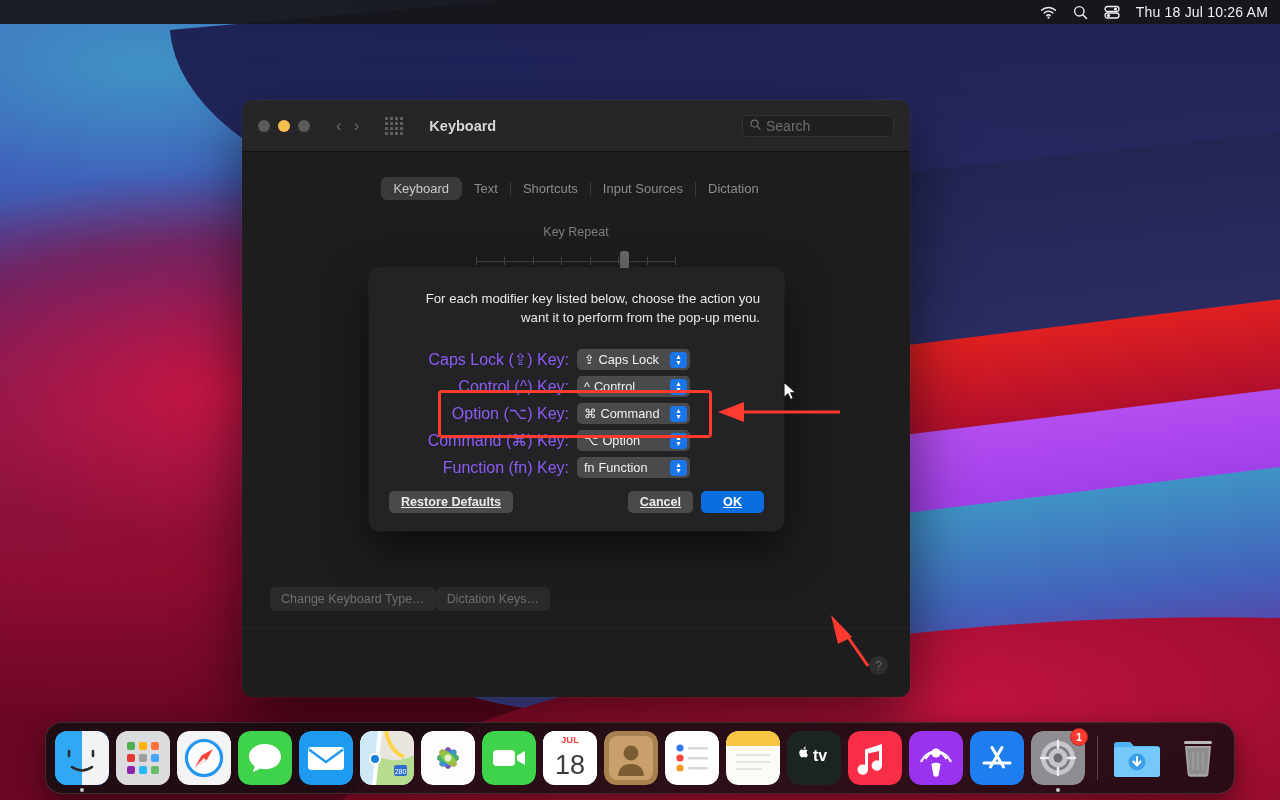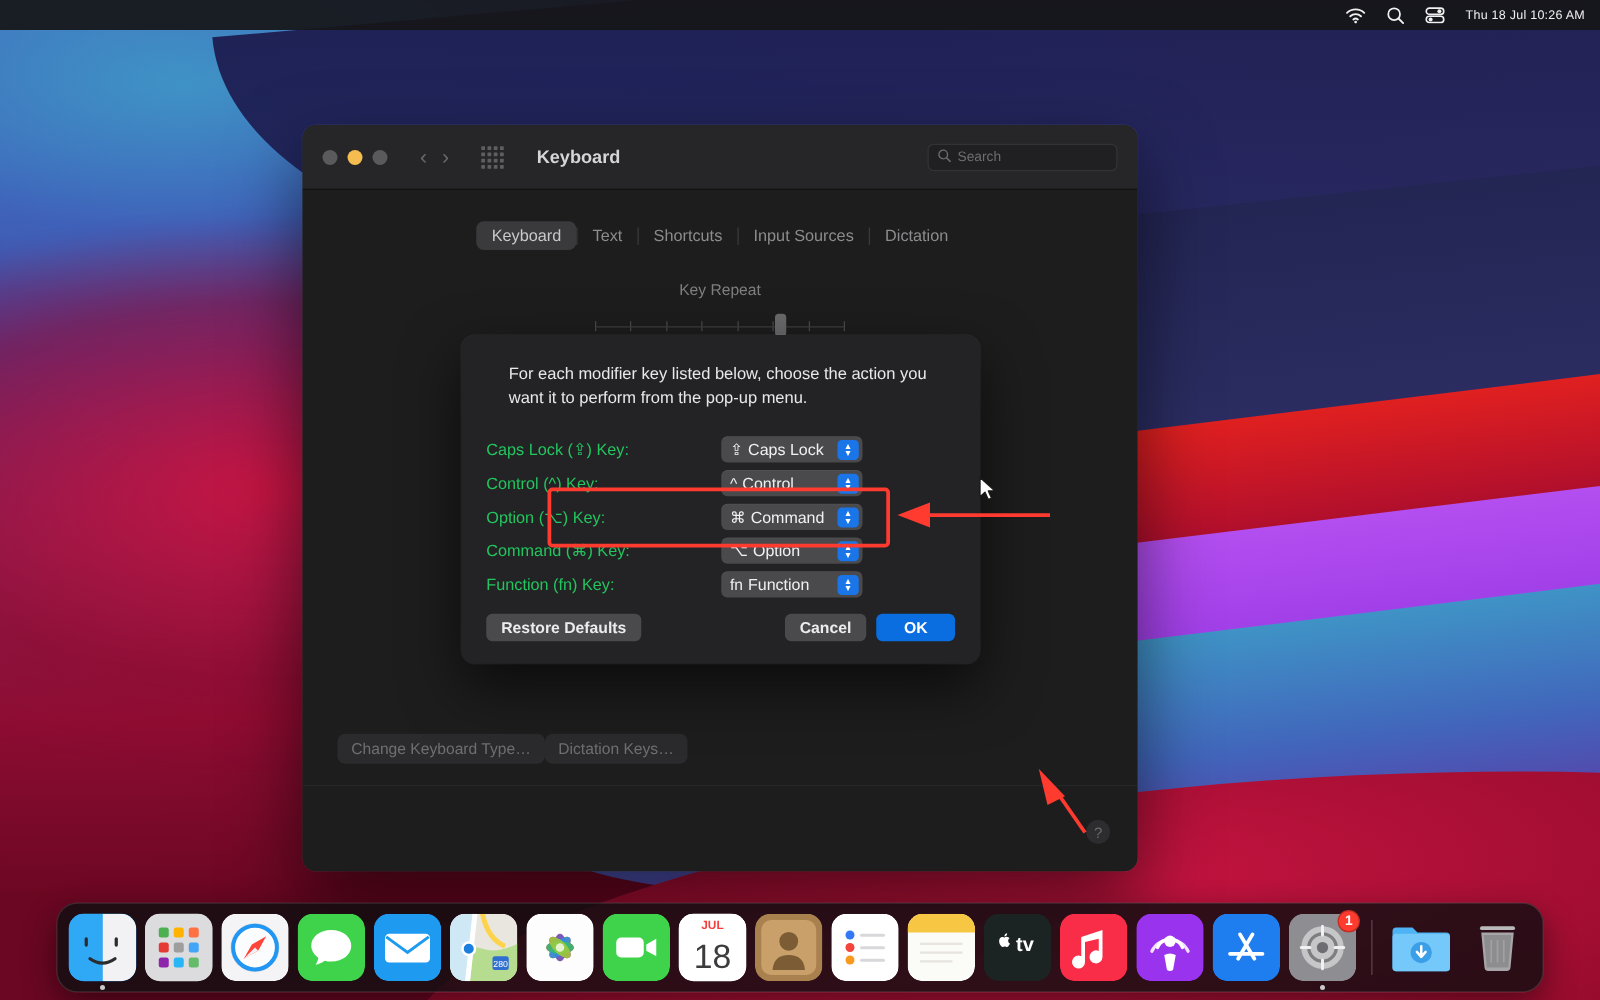"Thu 18 Jul 10:26 AM" .mb-clock { font-size: 10px -> 14px }
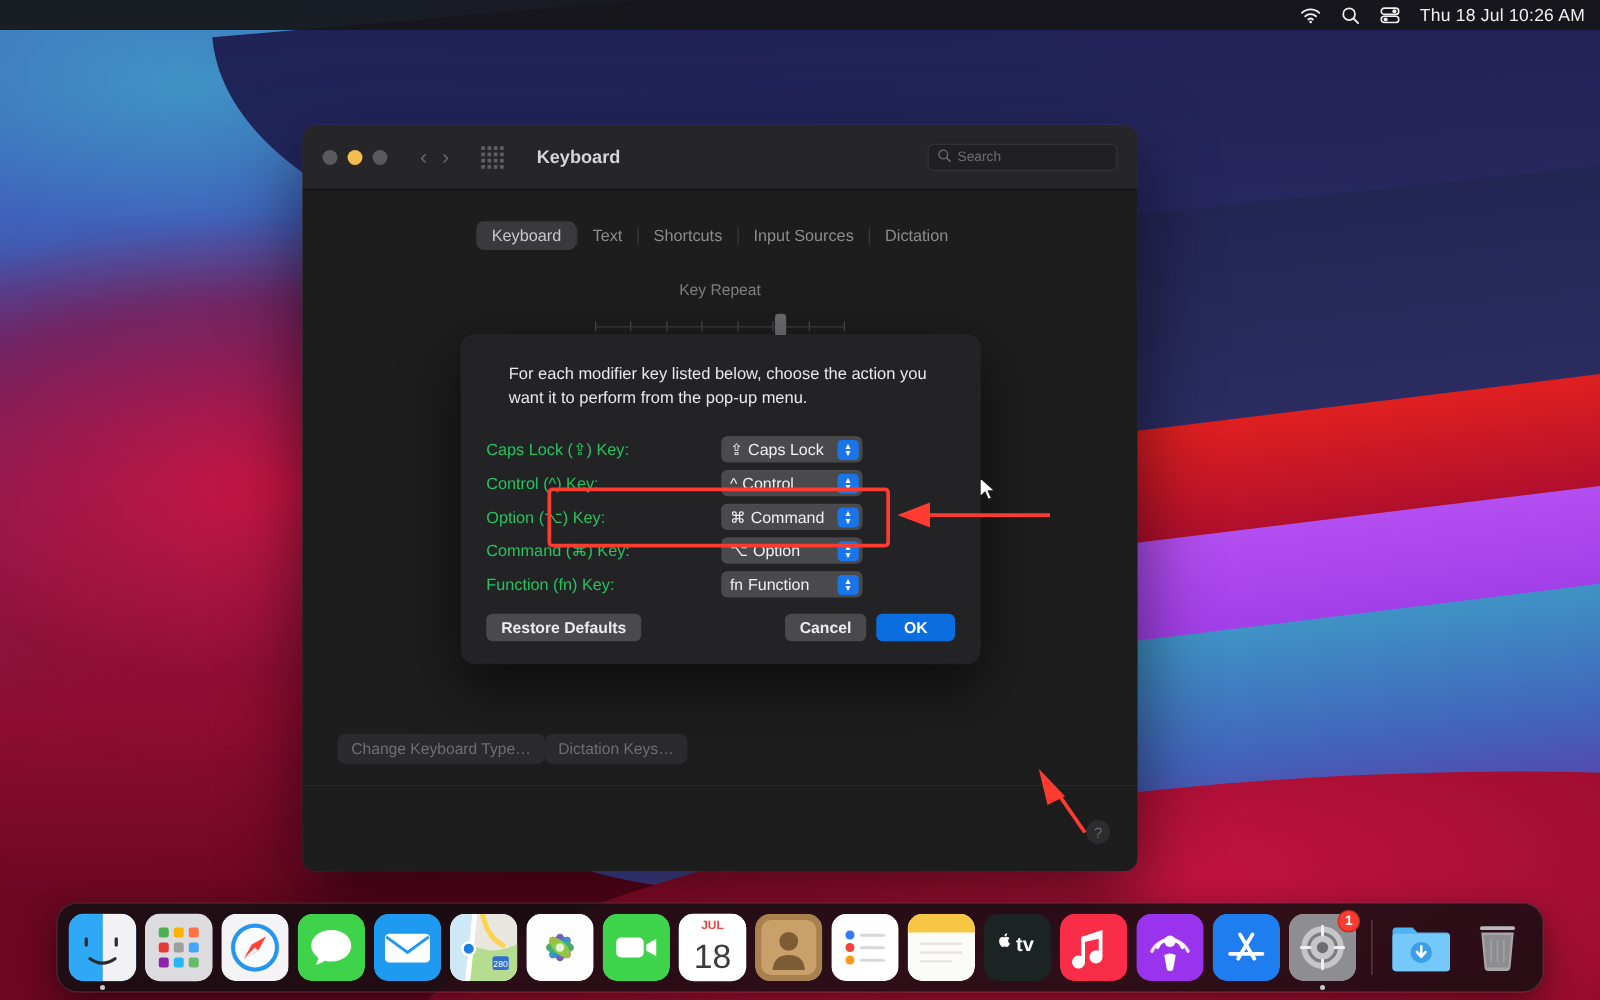"Search" .searchbox input { font-size: 11px -> 14px }
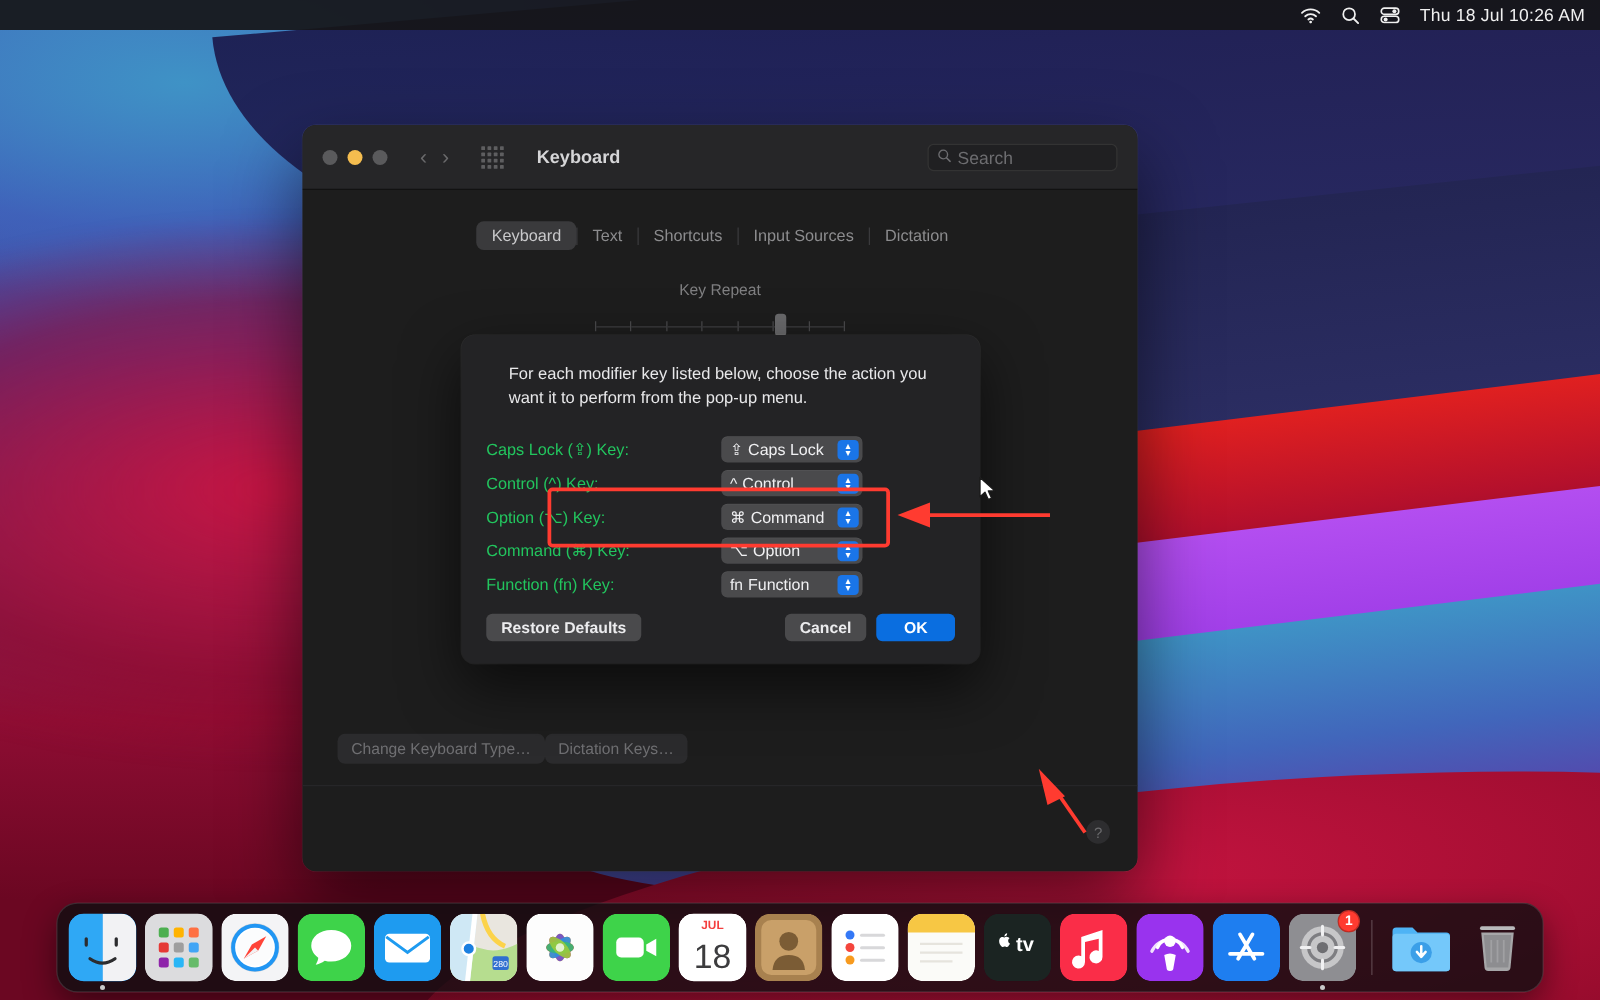"For each modifier key listed" .sheet-desc { text-align: none -> right }
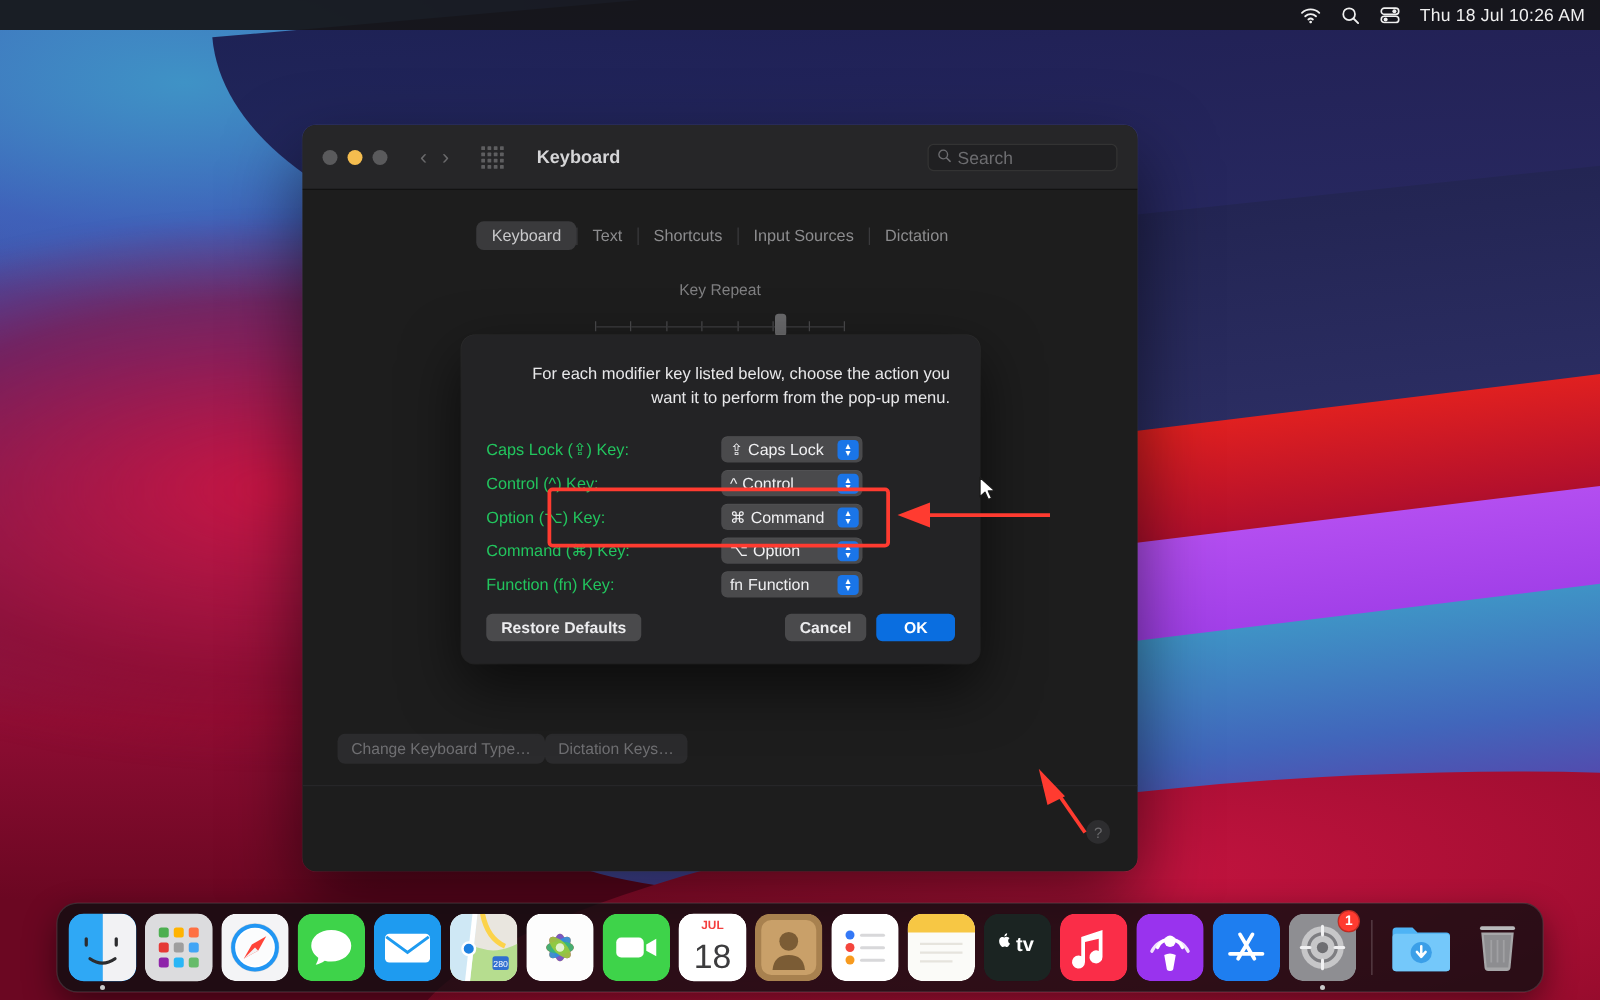"Caps Lock (⇪) Key:" .row-label { color: #22c55e -> #8b5cf6; font-size: 13px -> 16px; text-align: none -> right }
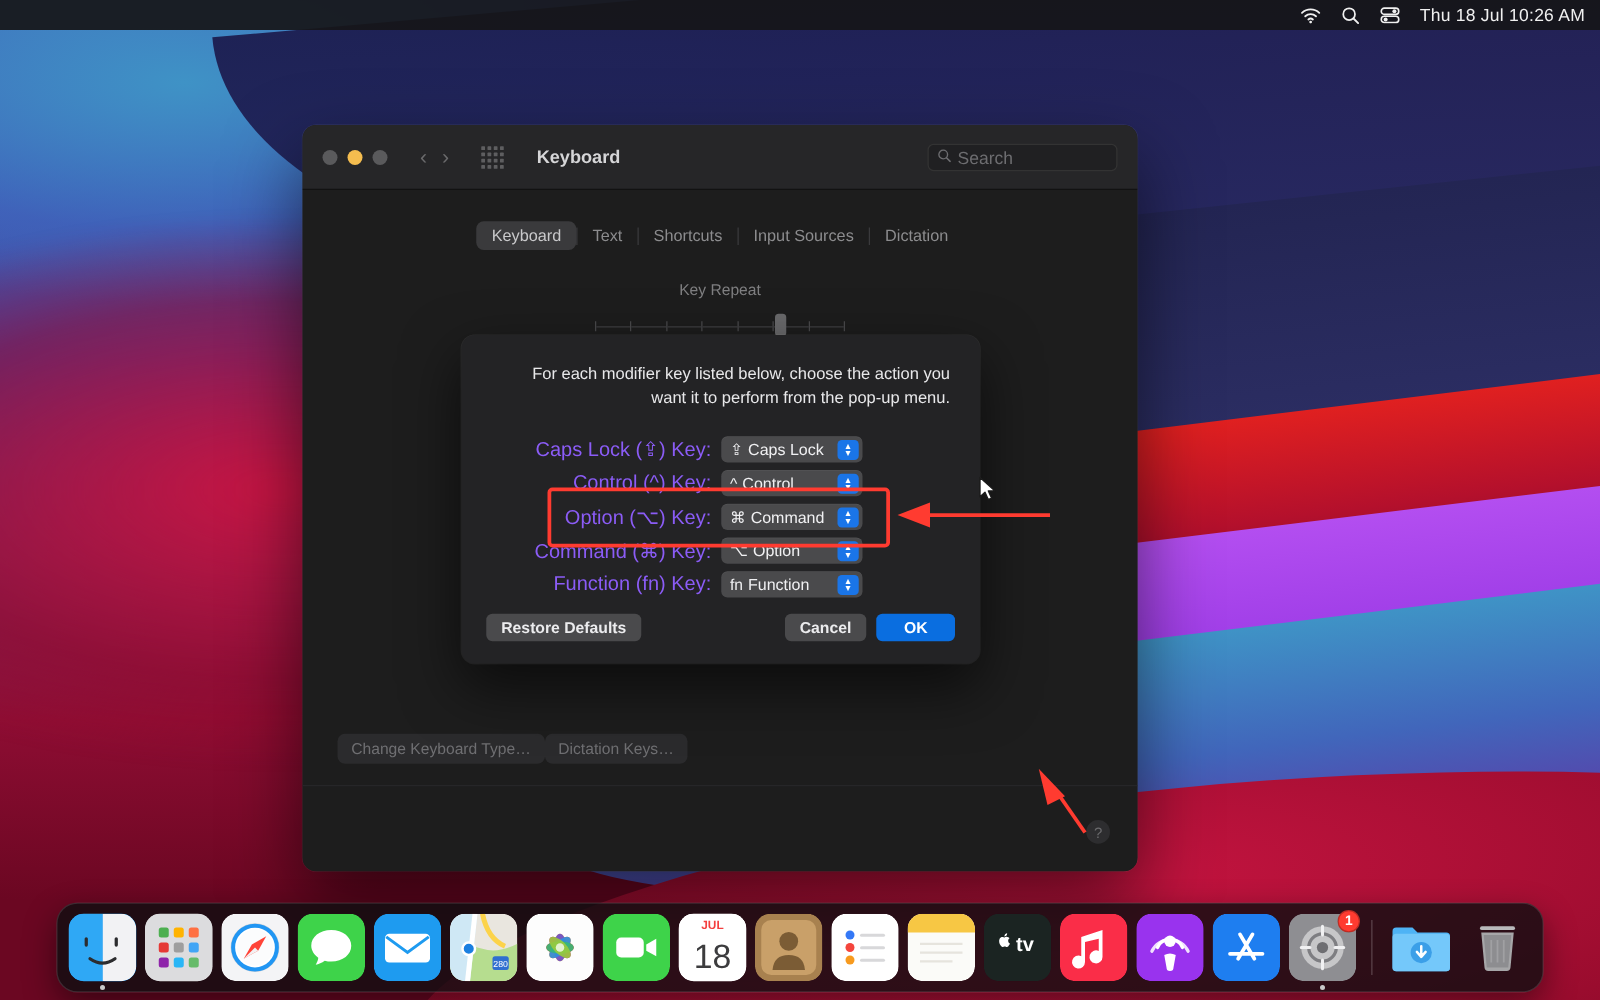"Restore Defaults" .btn { text-decoration: none -> underline }
